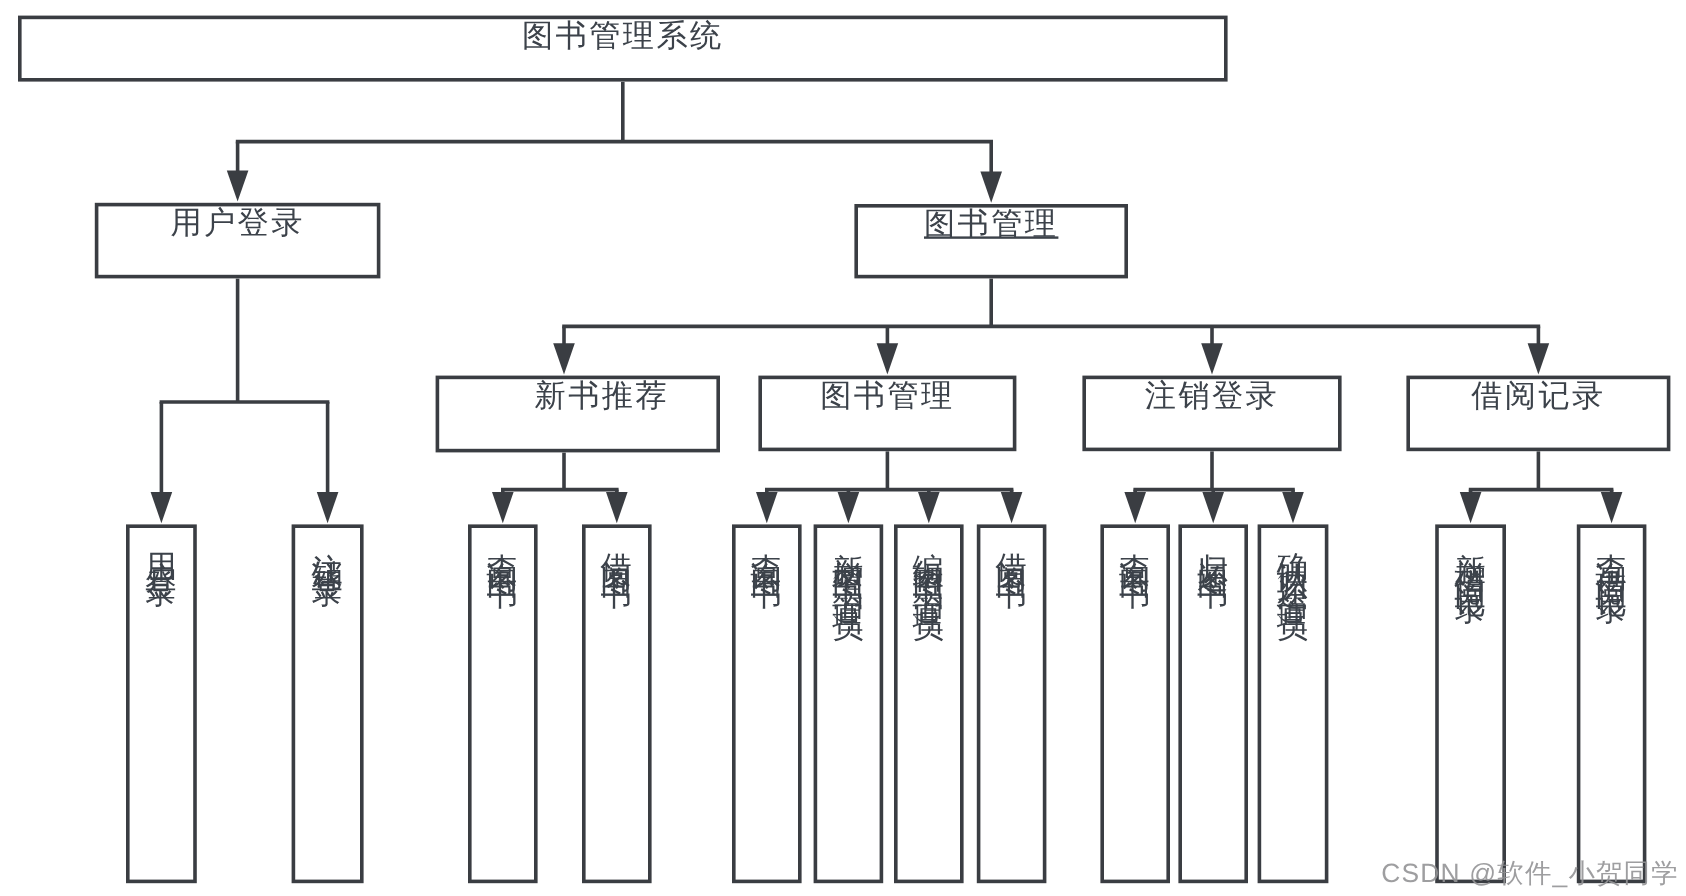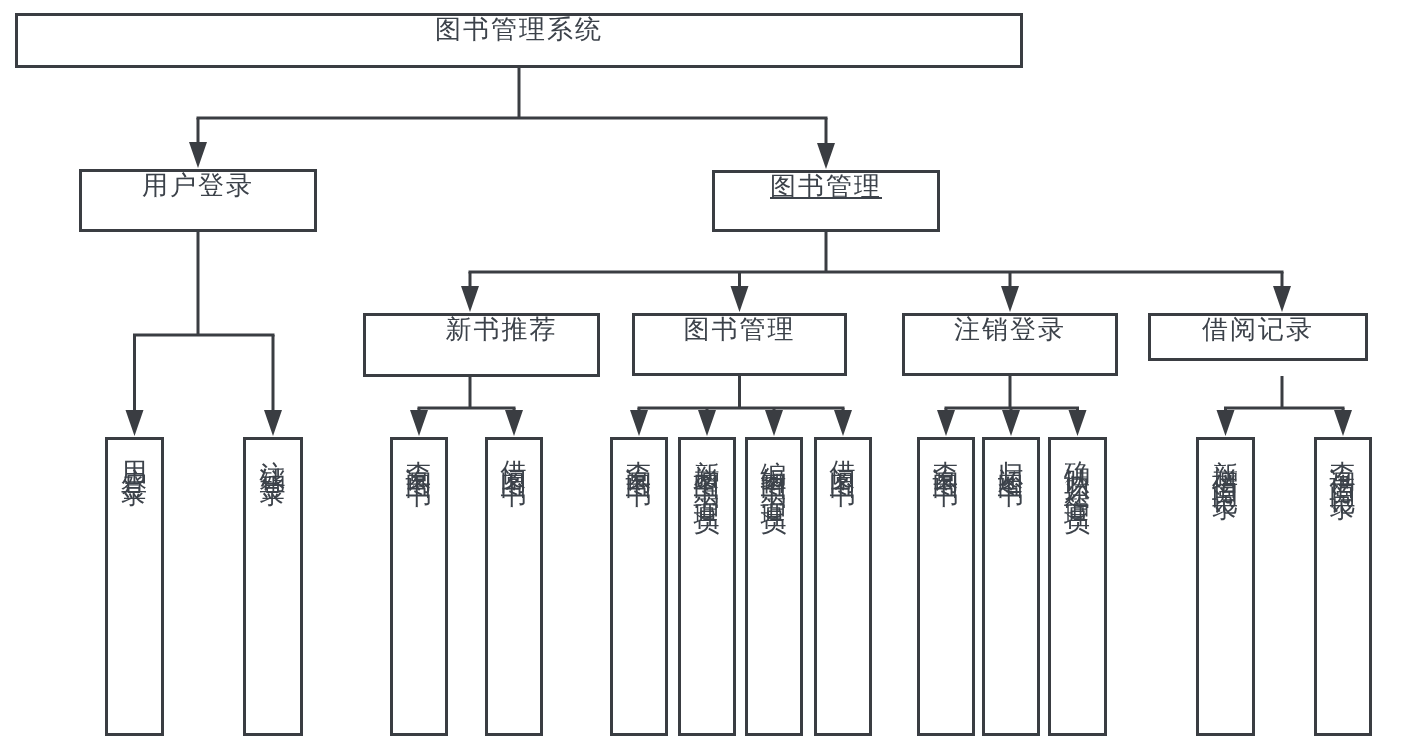"借阅记录" div.node { height: 48px -> 63px; left: 1148px -> 1172px }
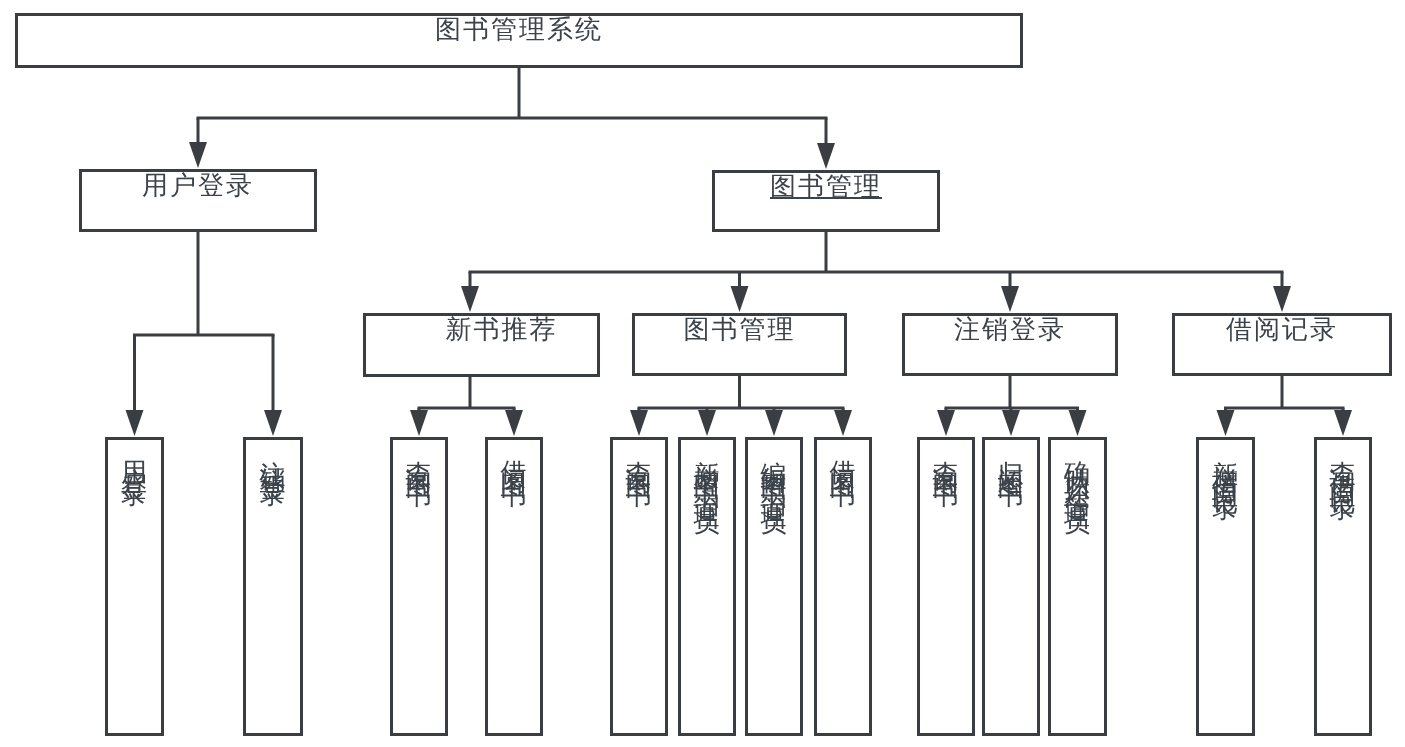"CSDN @软件_小贺同学" div.watermark { html: none -> <div>CSDN @软件_小贺同学</div> }
